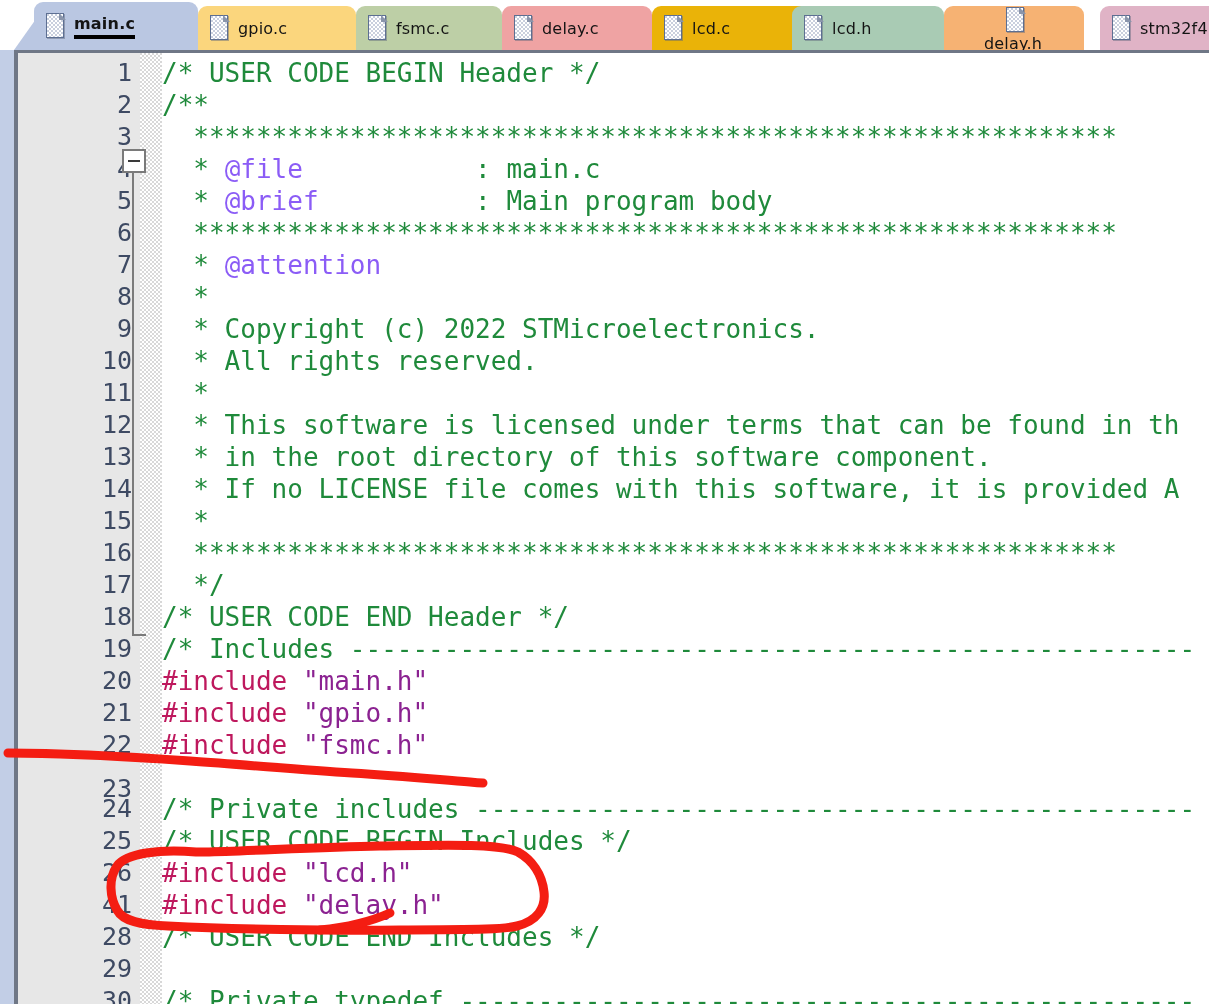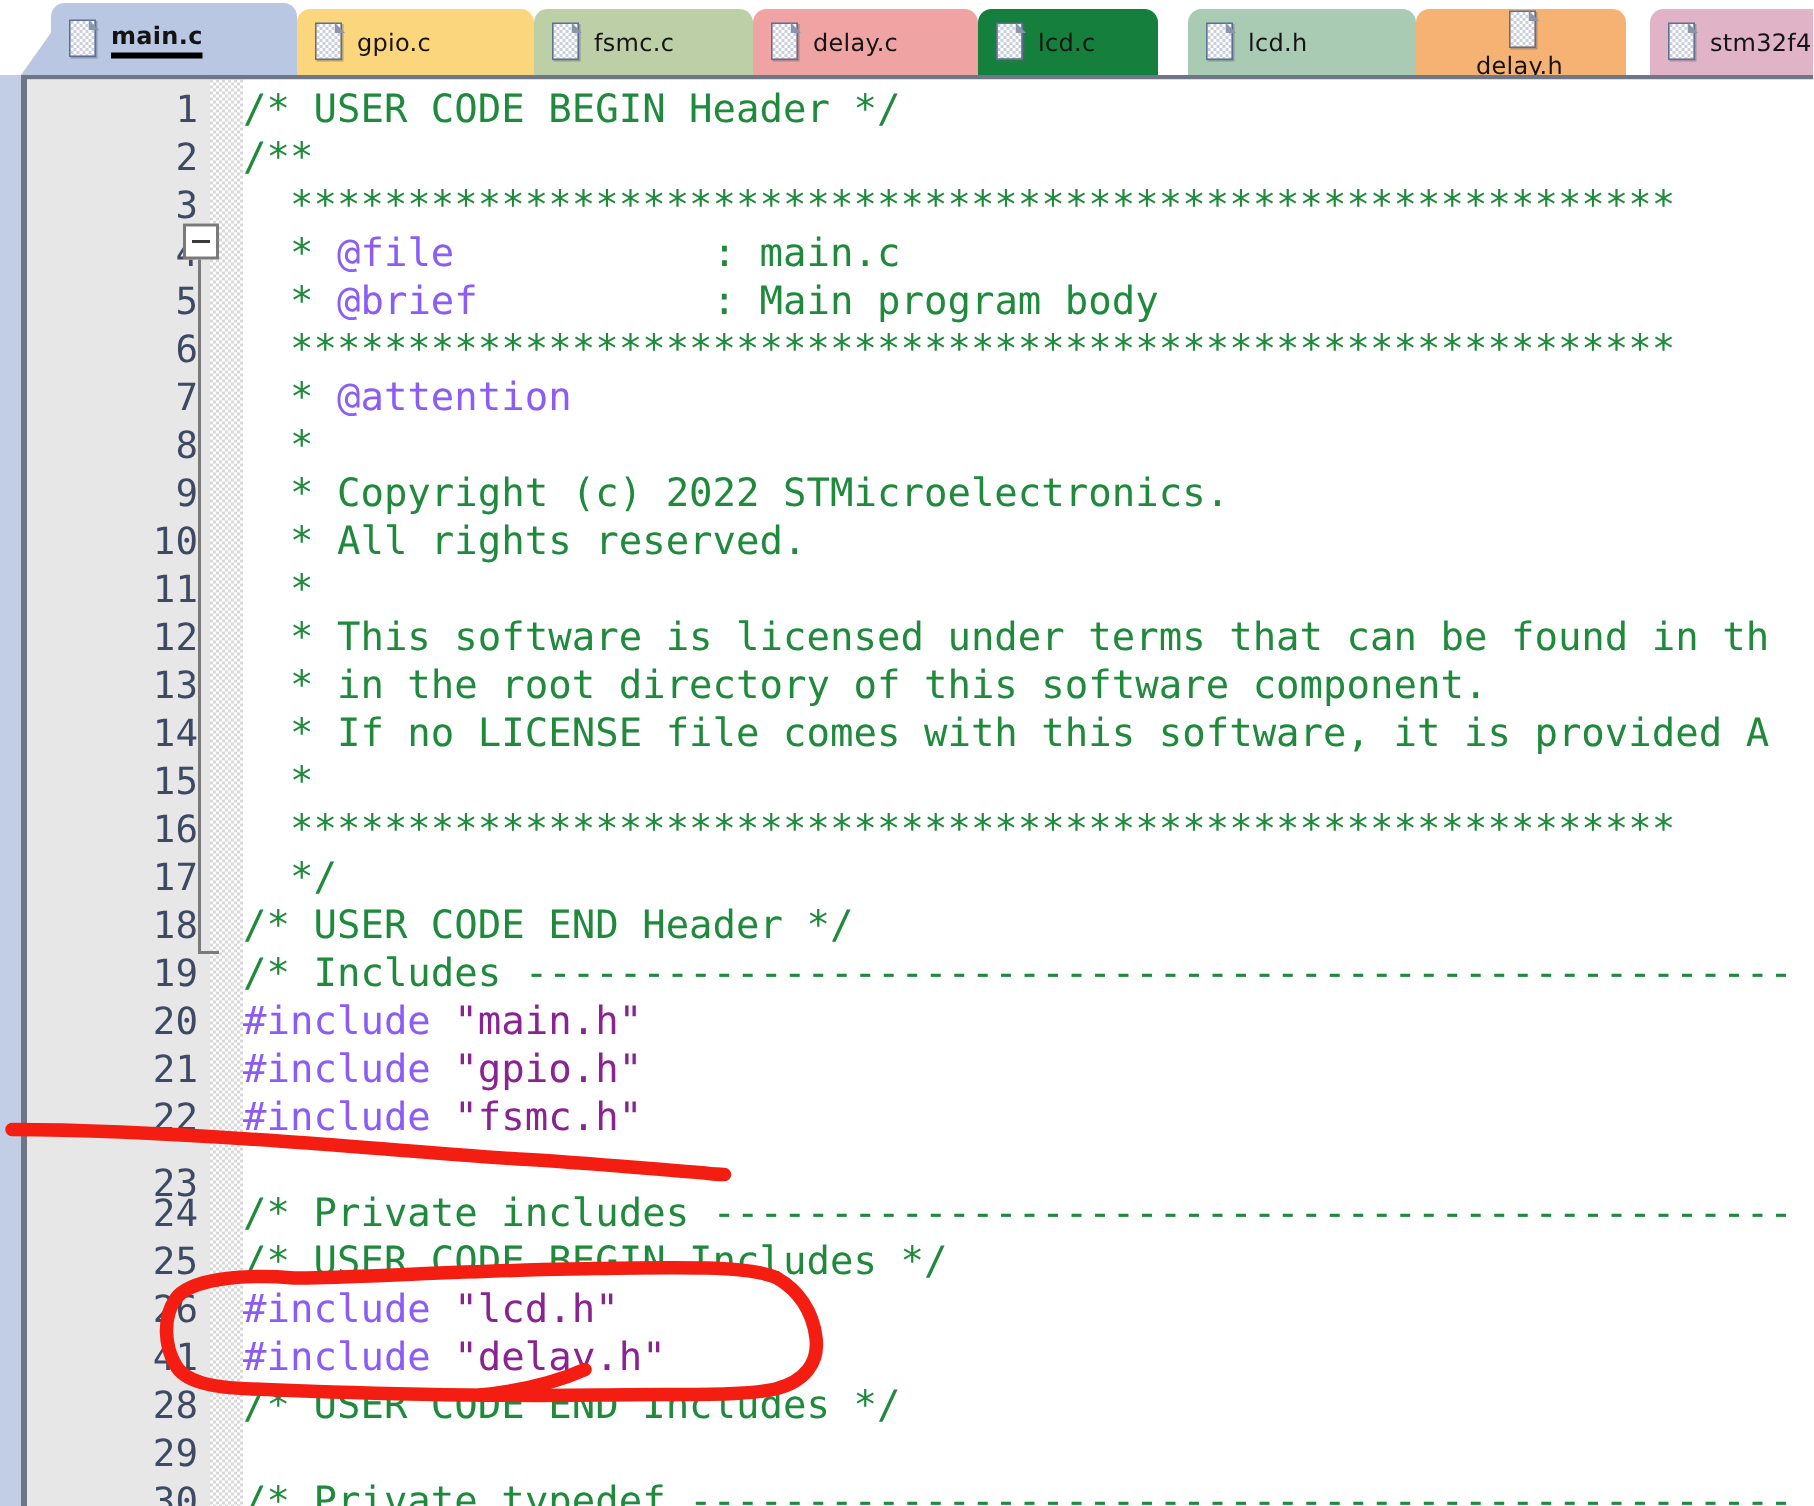"lcd.c" div.tab { background: #15803d -> #eab308; width: 120px -> 168px }
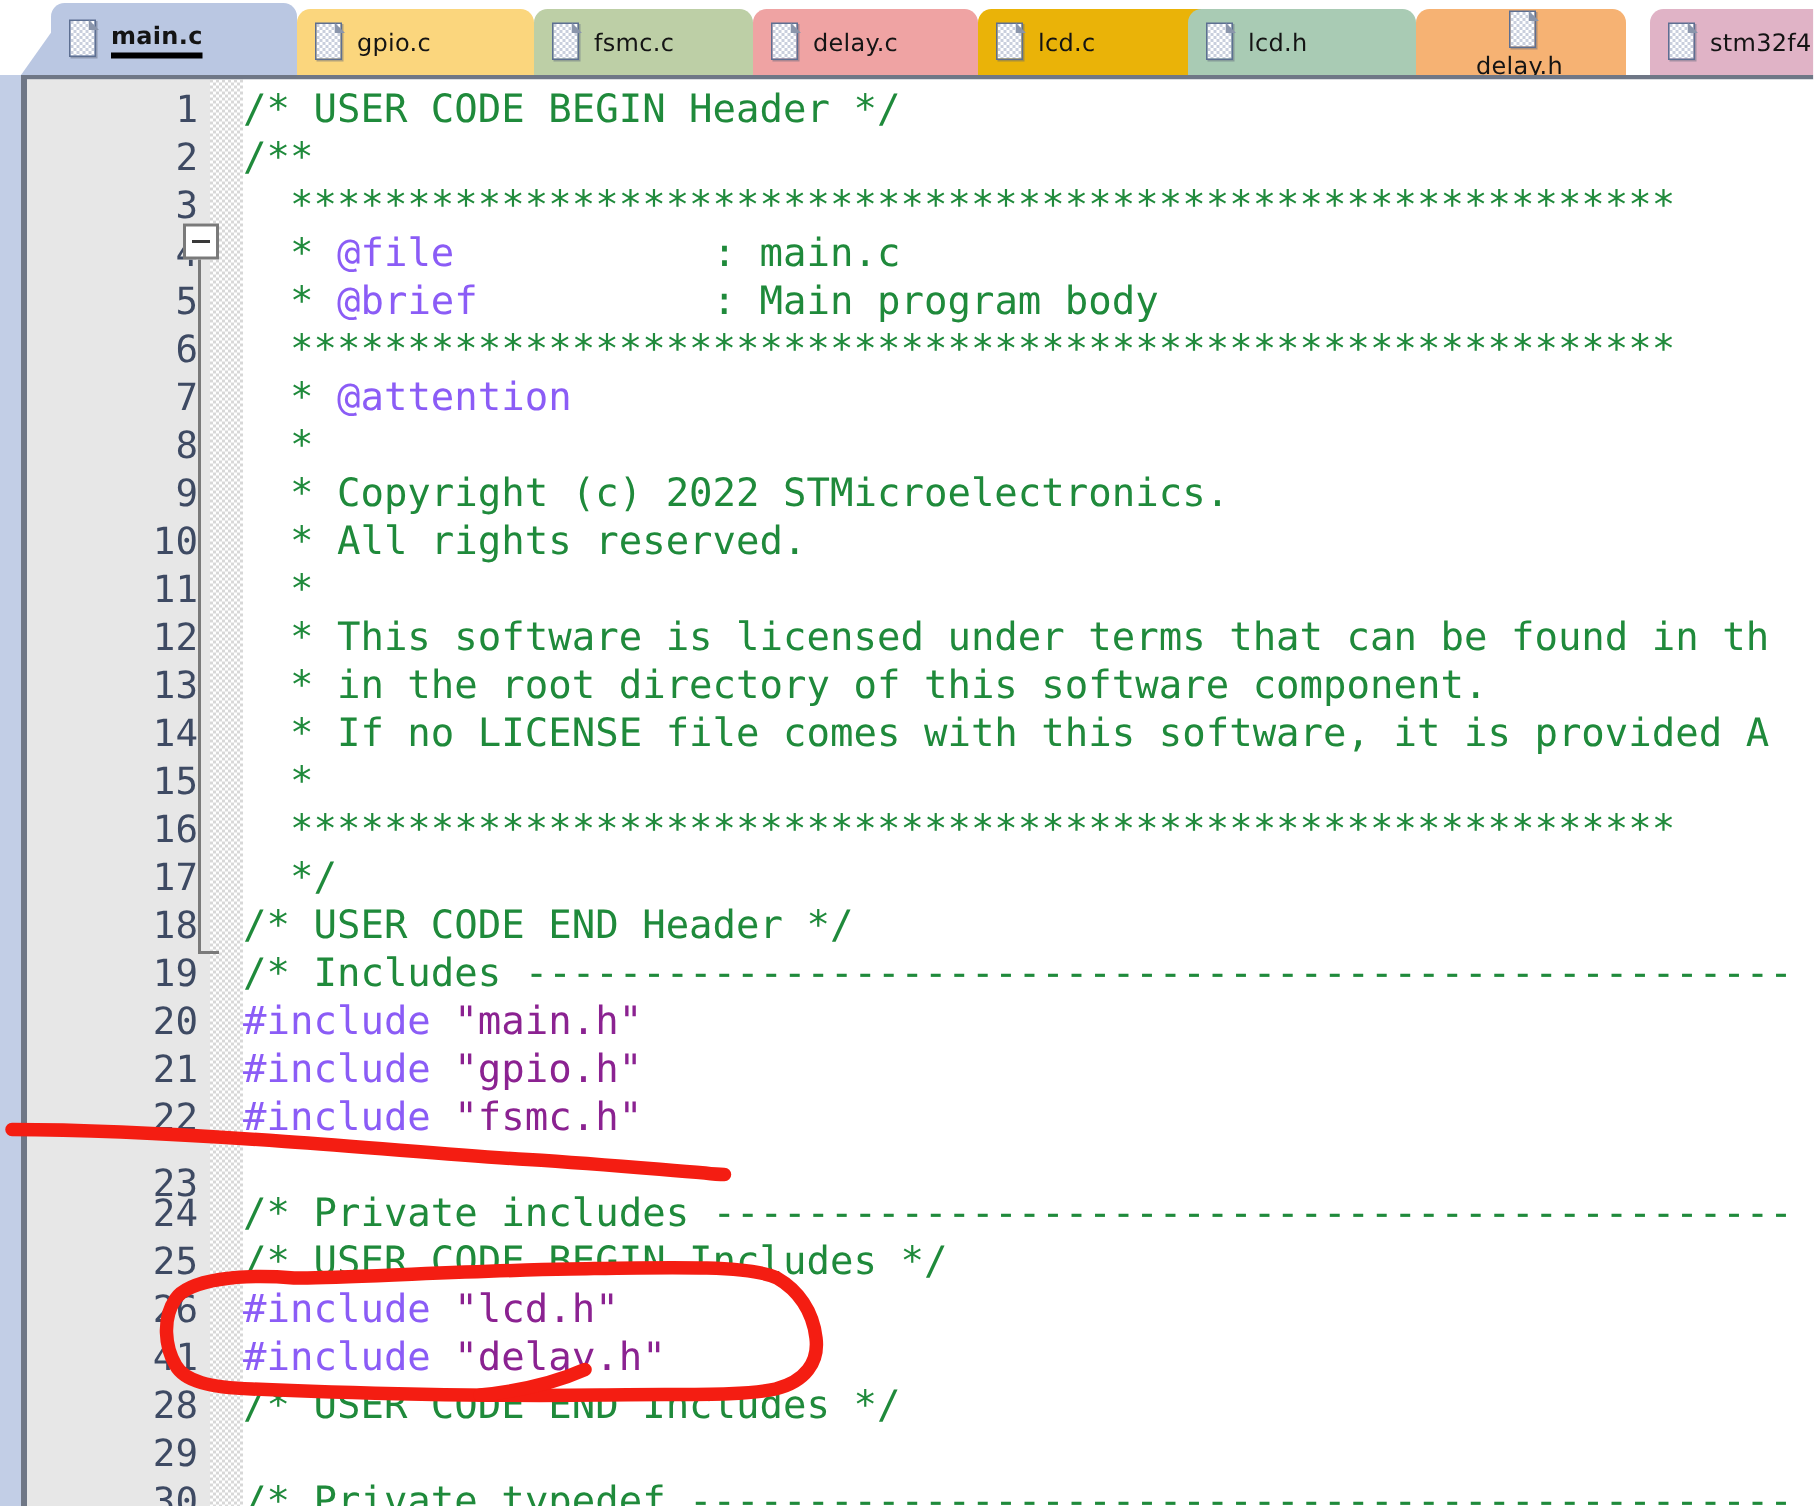"#include" .pp { color: #8b5cf6 -> #be185d }
